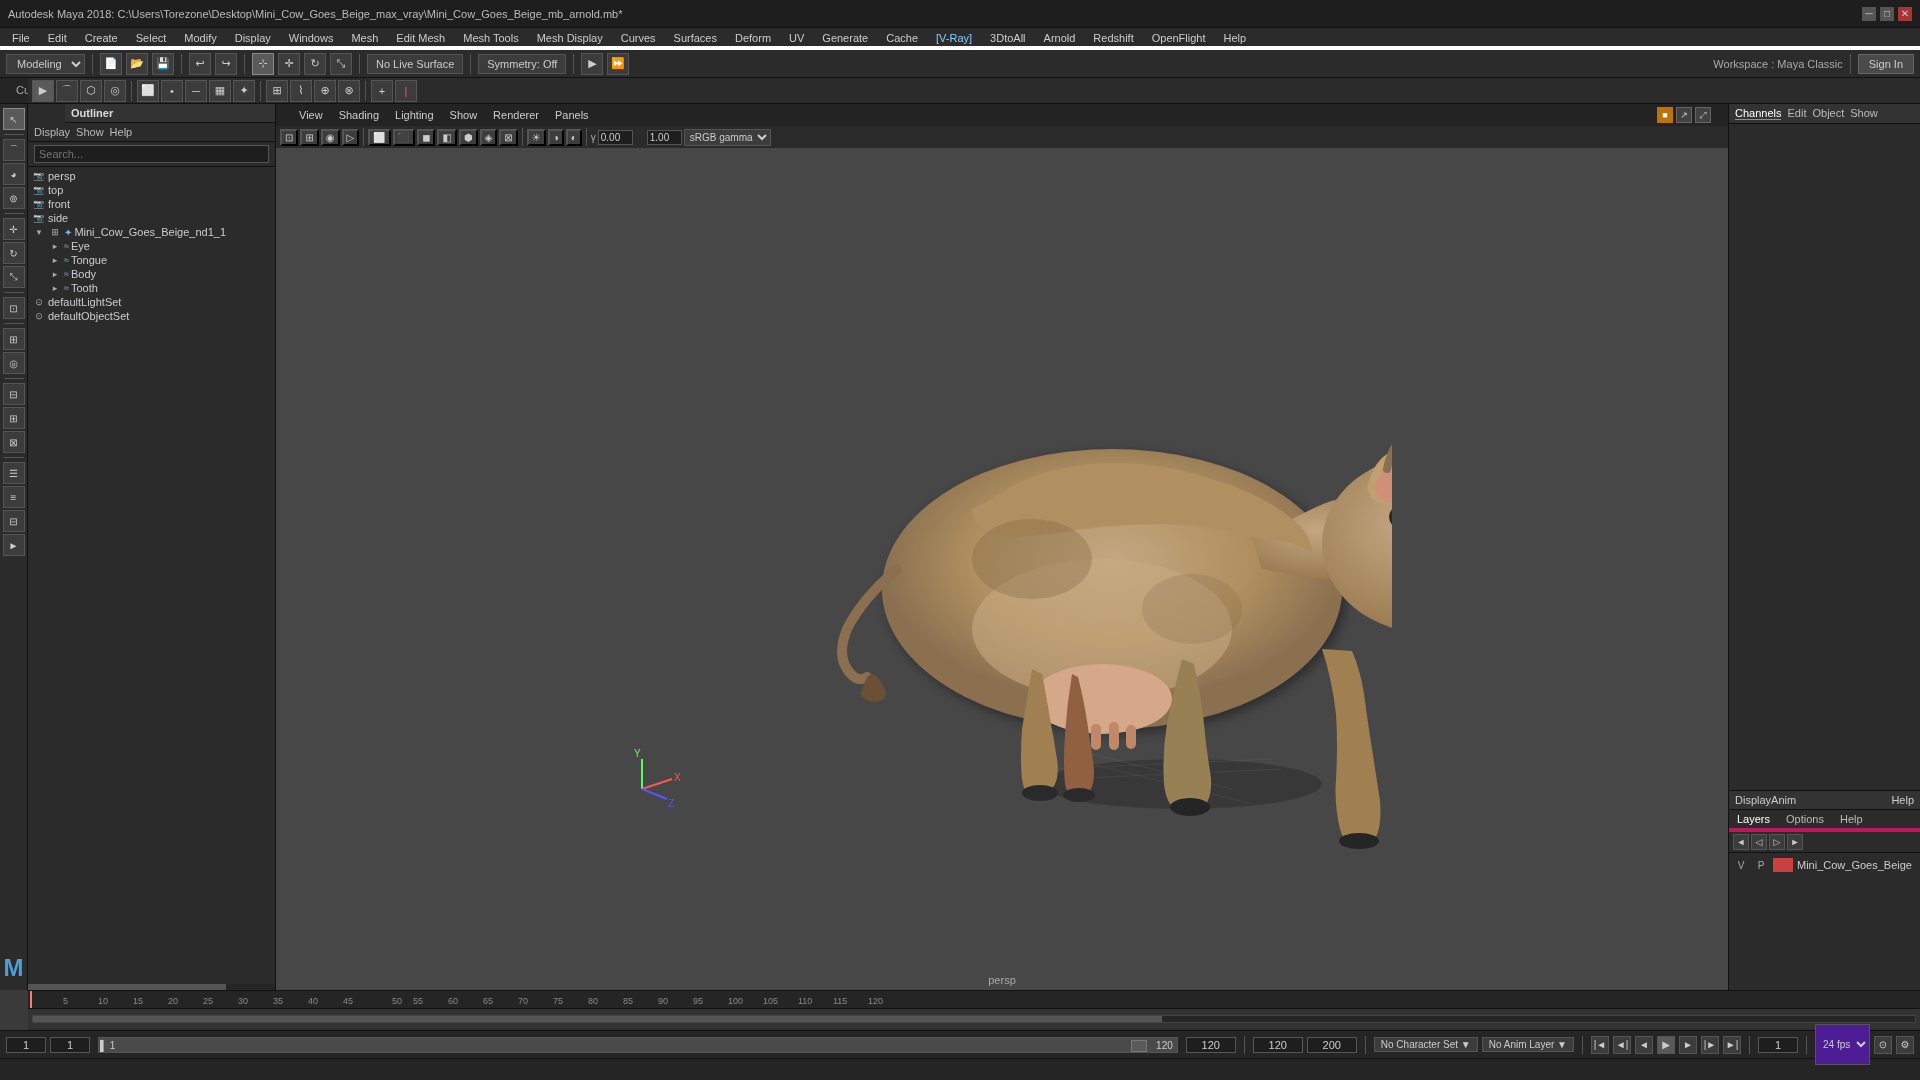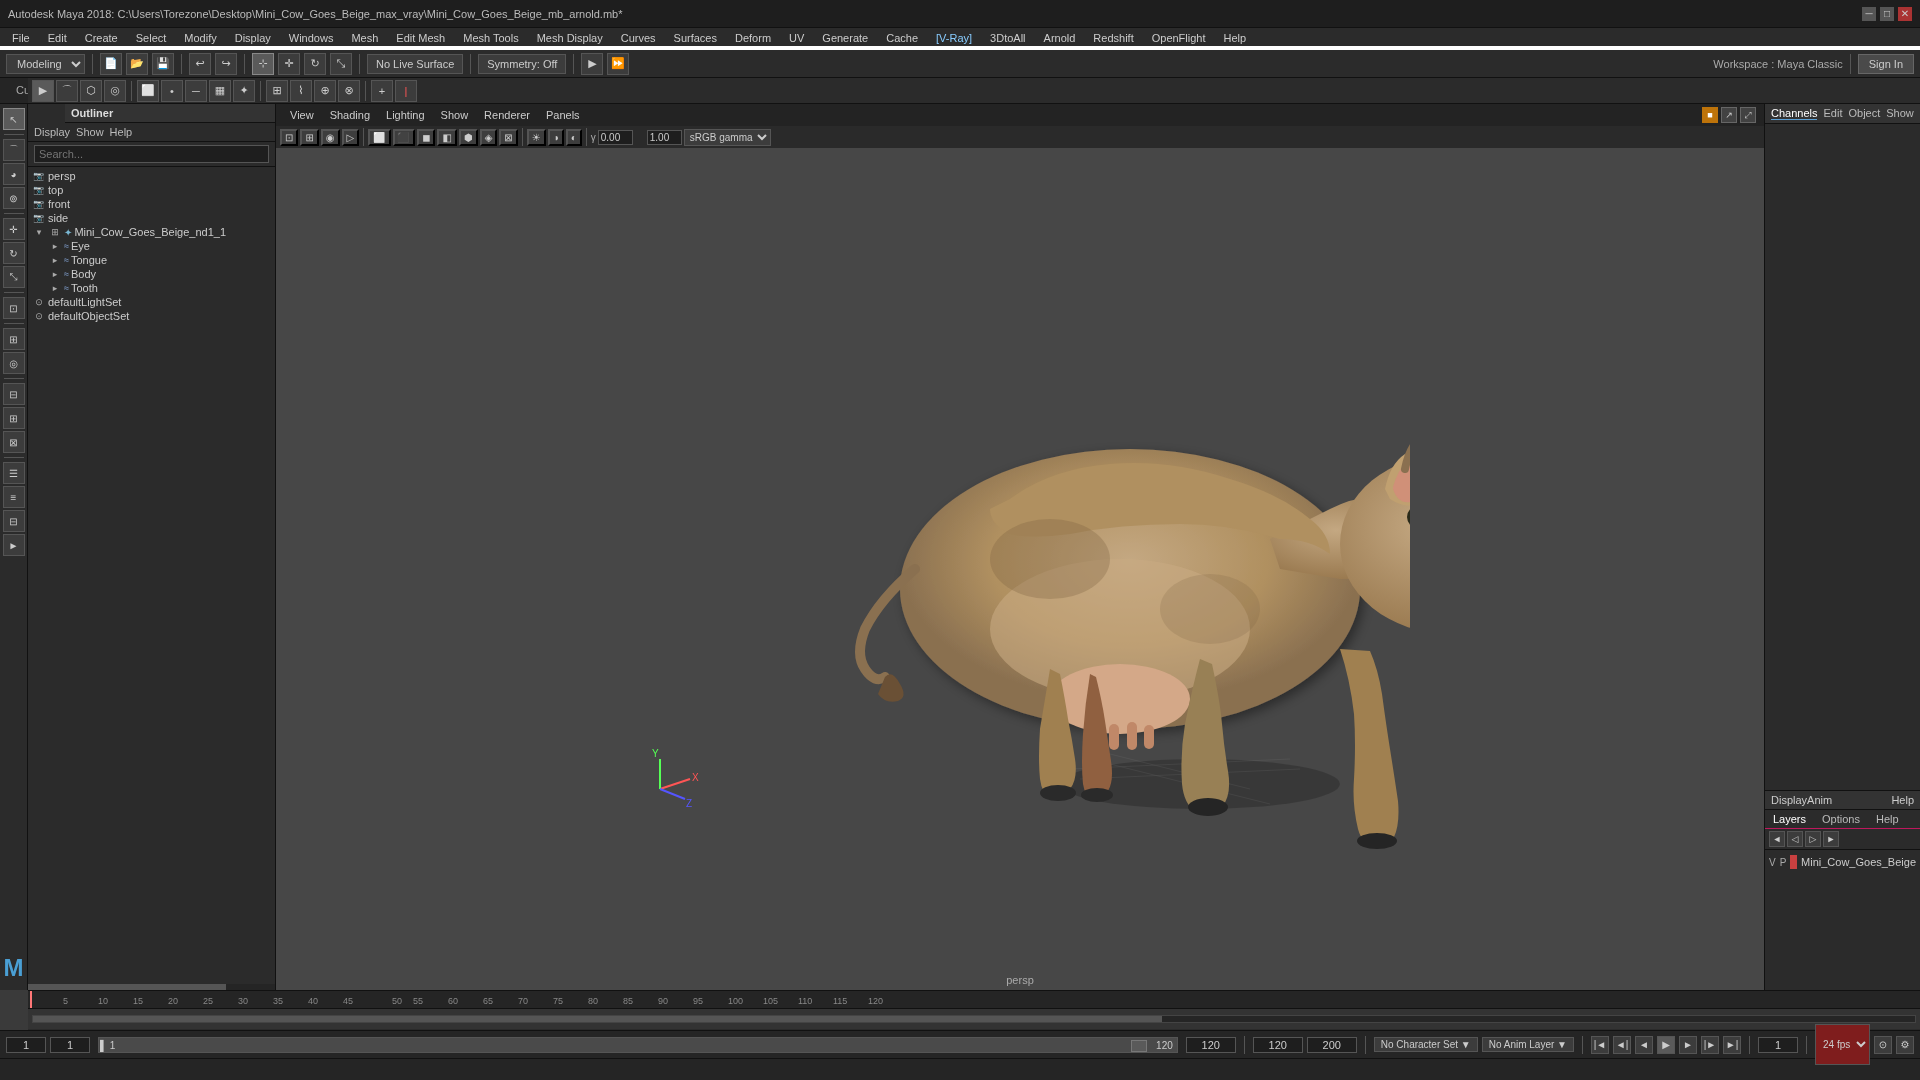"View" #viewport-menubar { padding: 0 8px -> 0 17px }
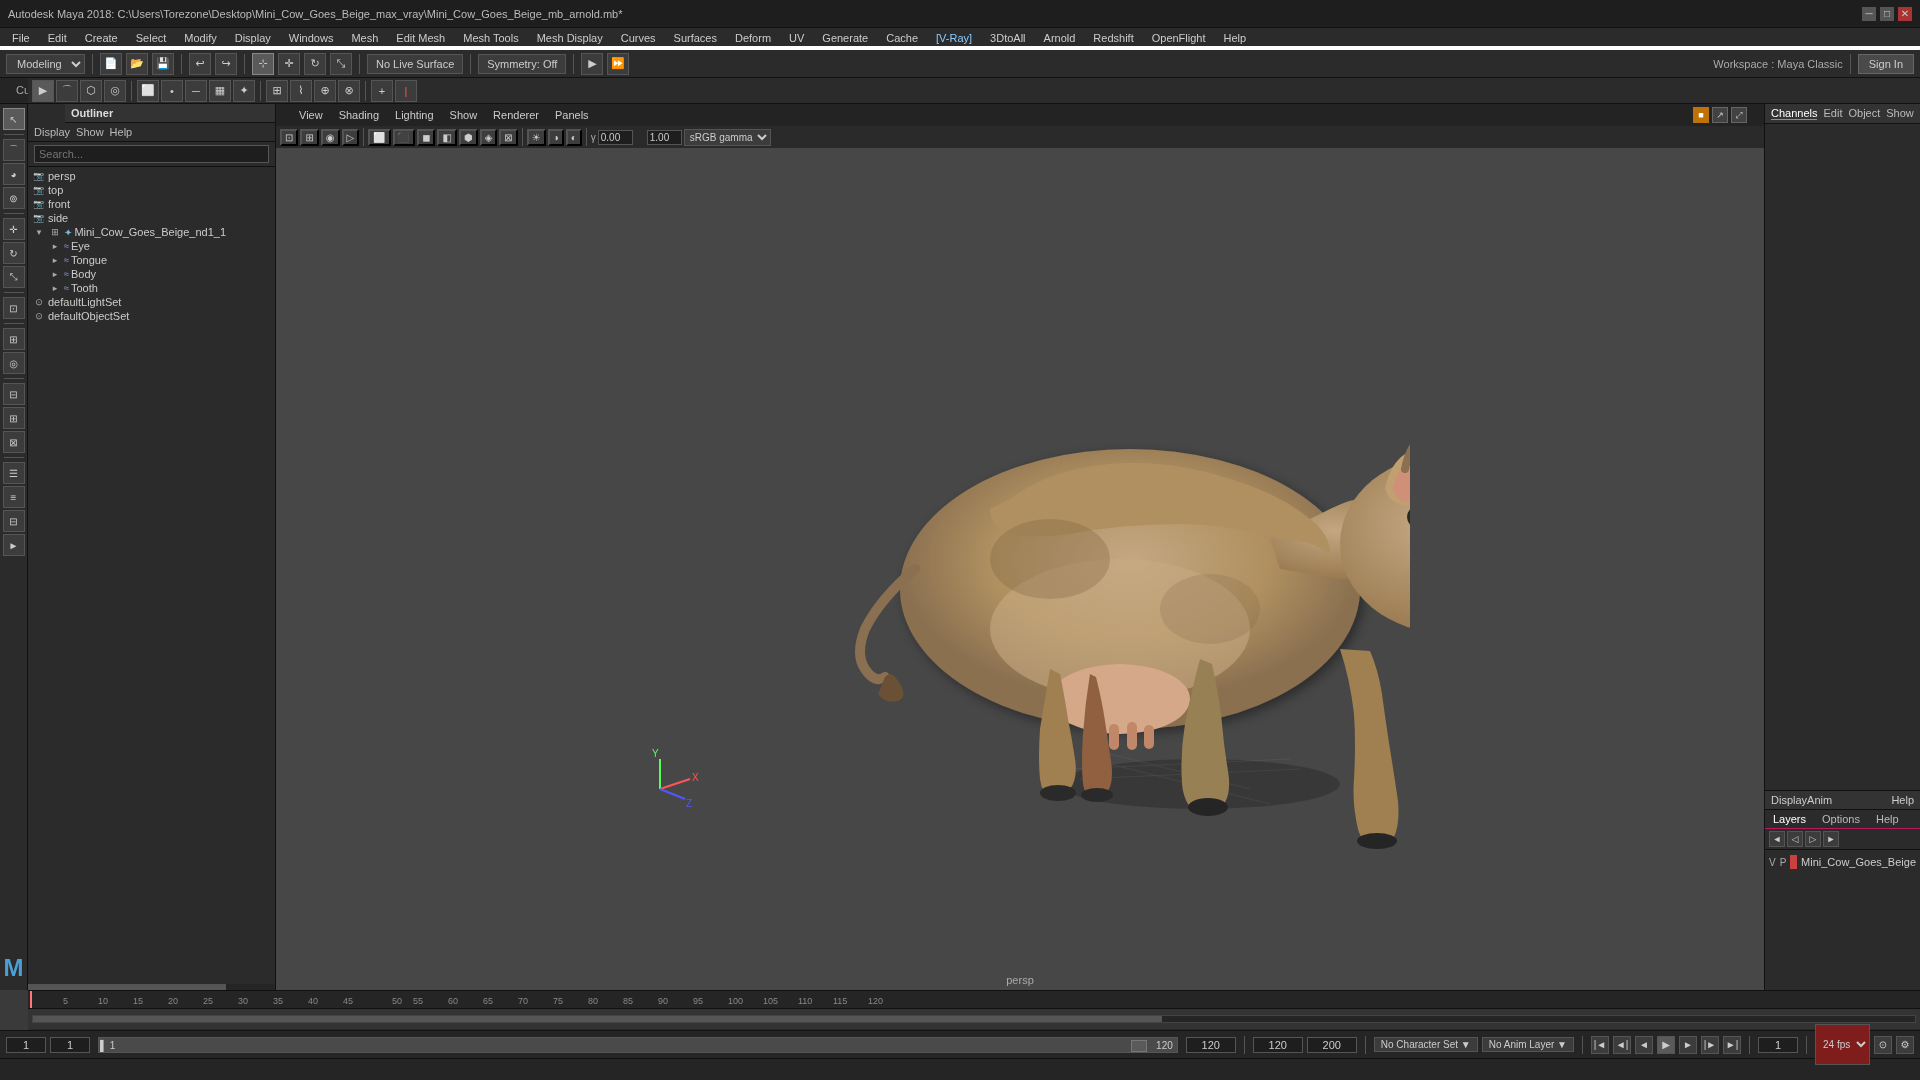"Channels" #right-panel { width: 156px -> 192px }
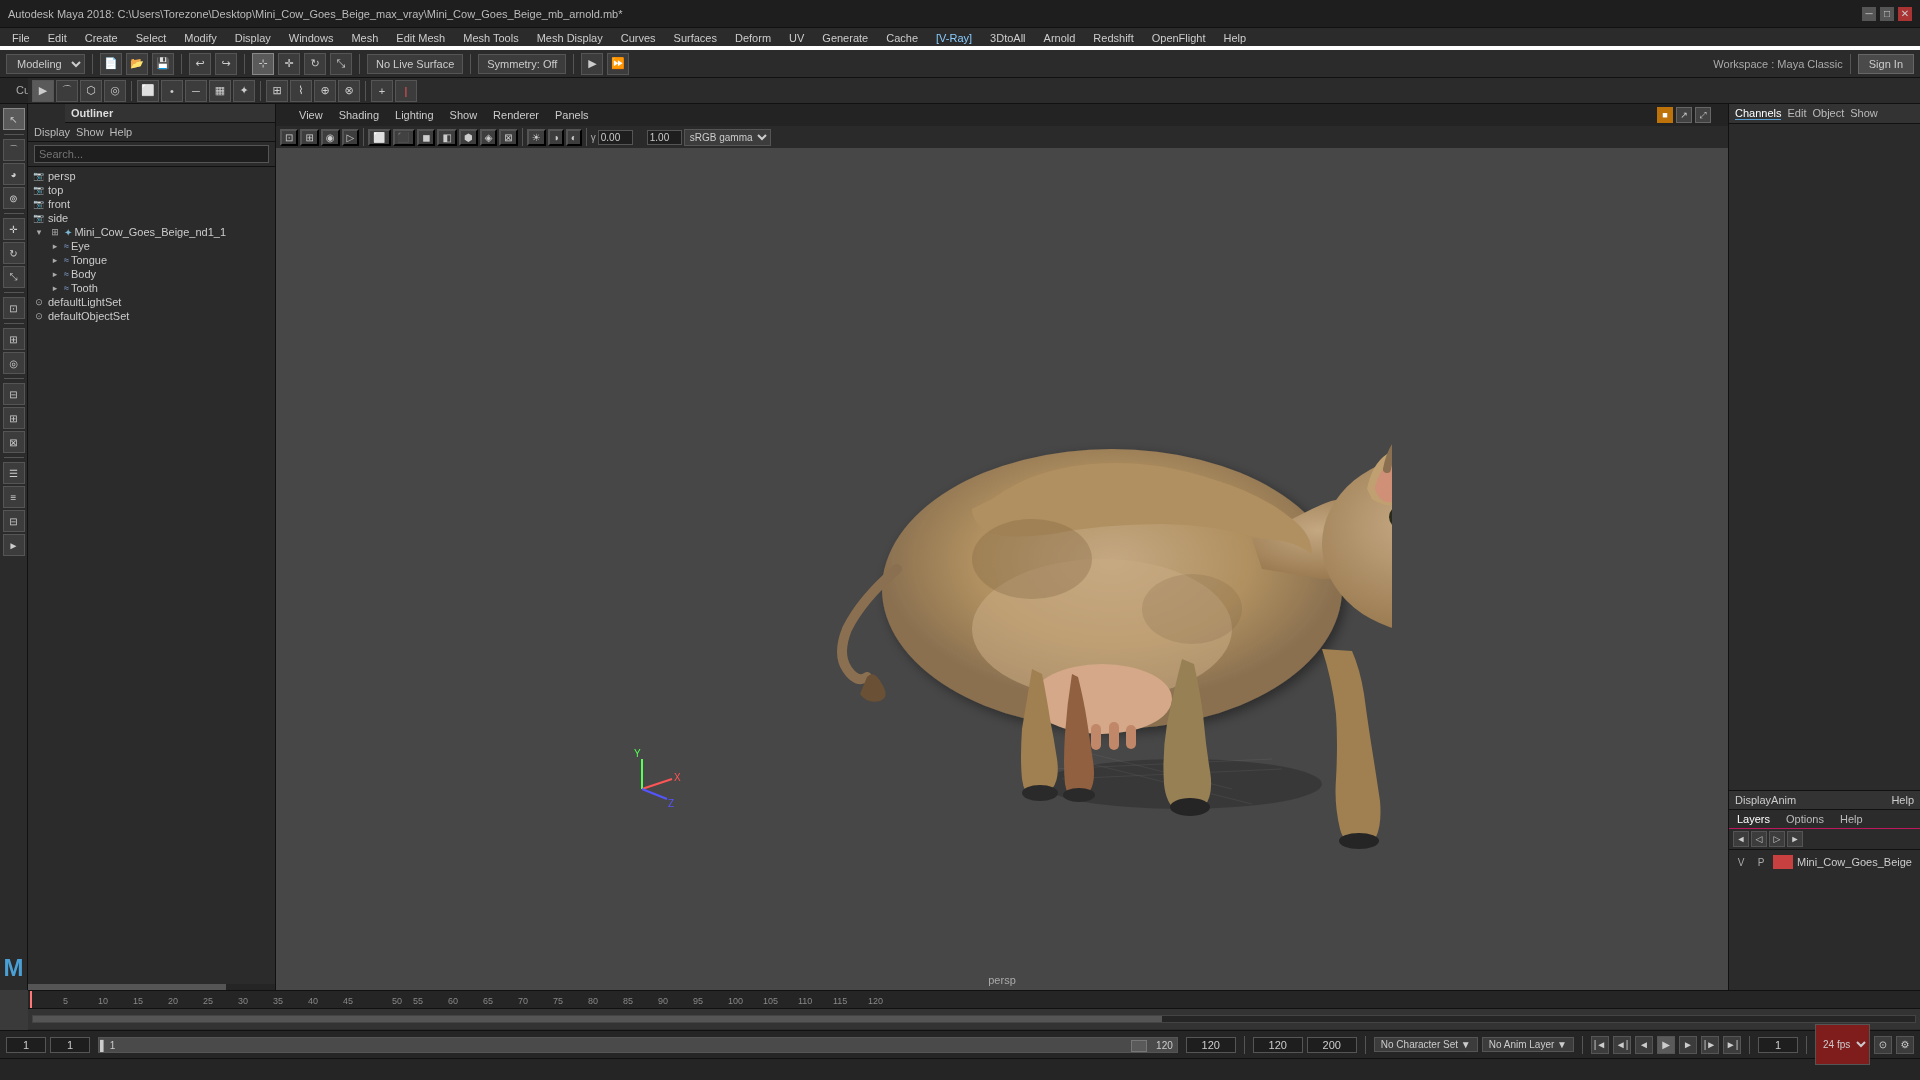"Layers" #layers-tabs { border-bottom: 1px solid #be185d -> 4px solid #be185d }
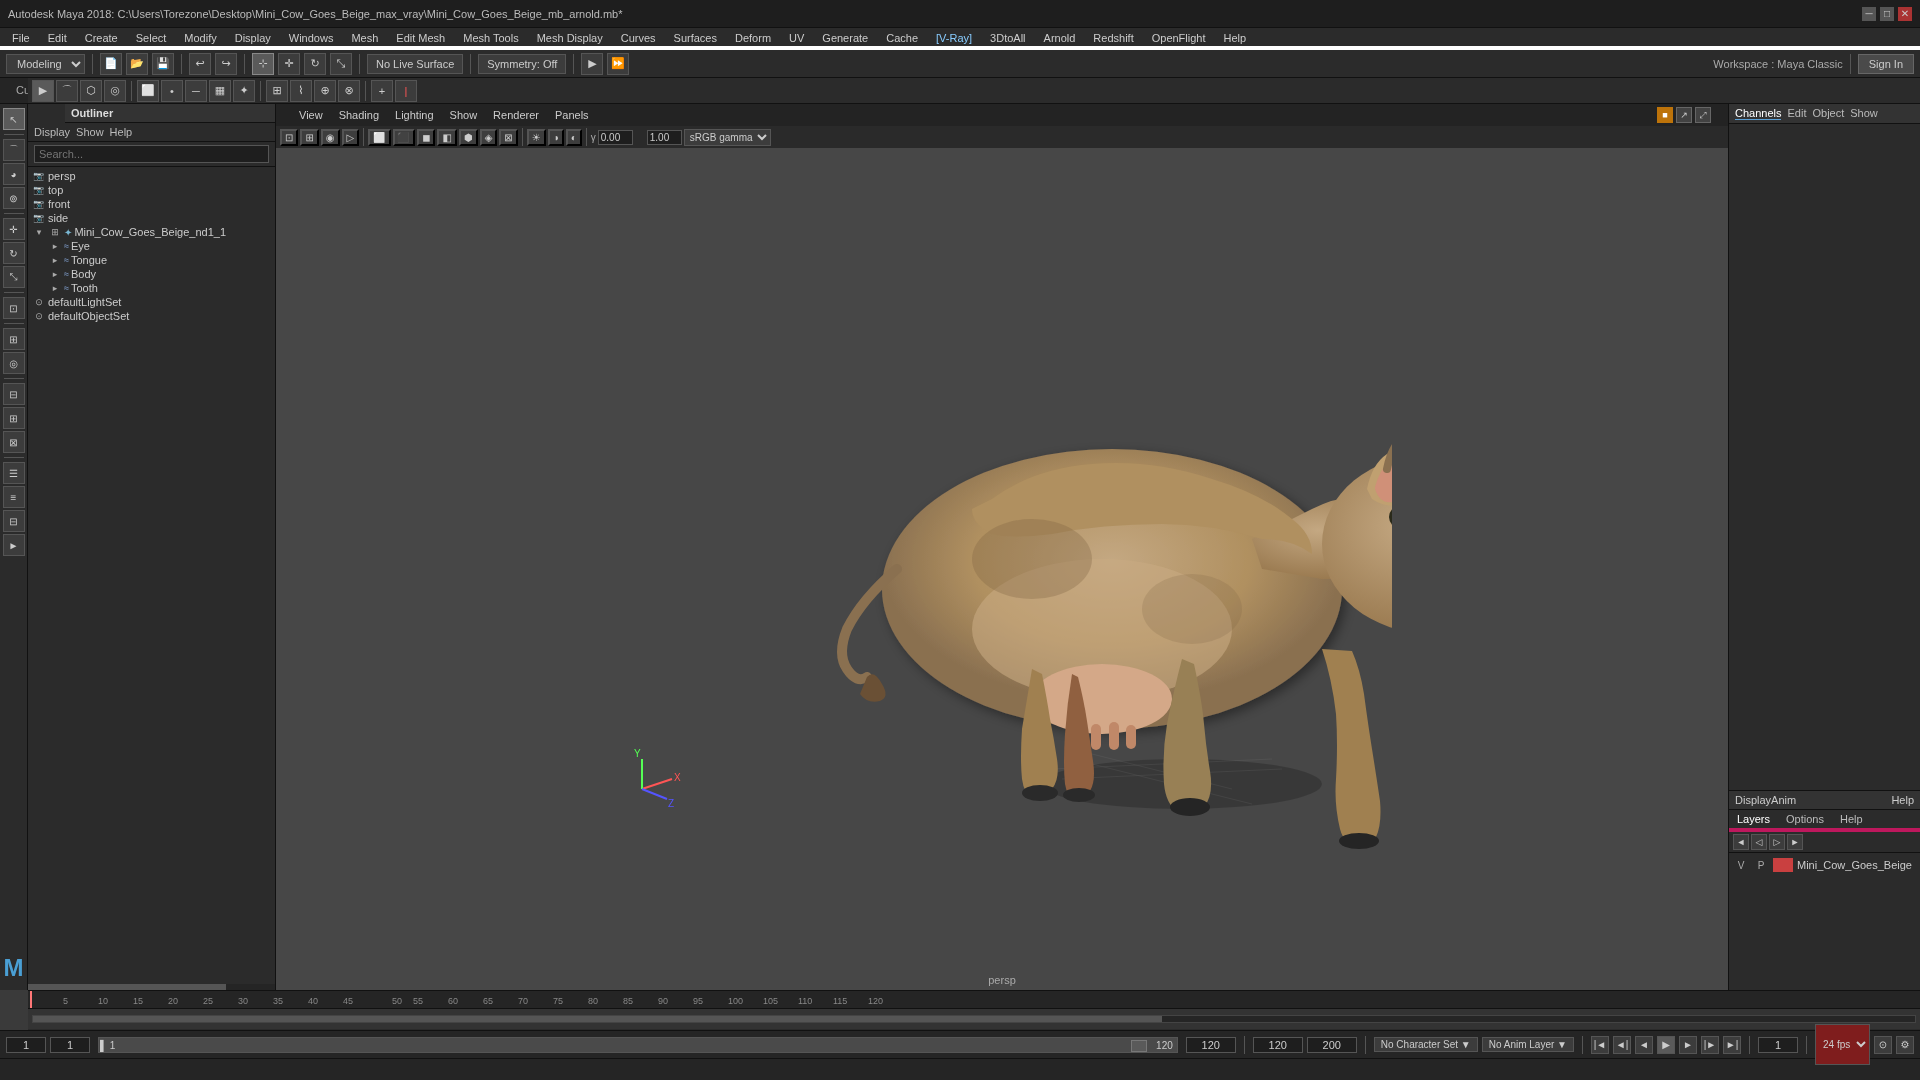"24 fps" .fps-select { background: #7f1d1d -> #4c1d95 }
